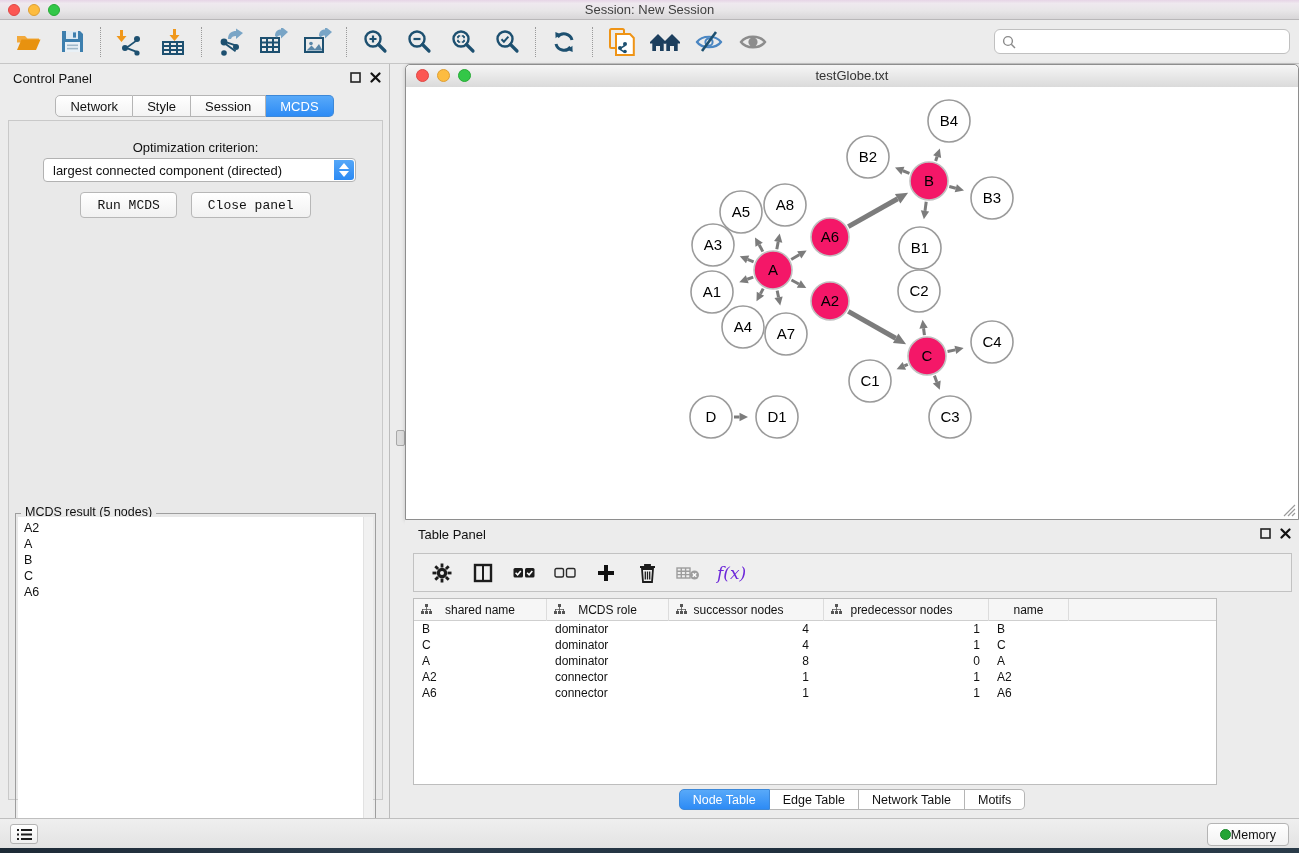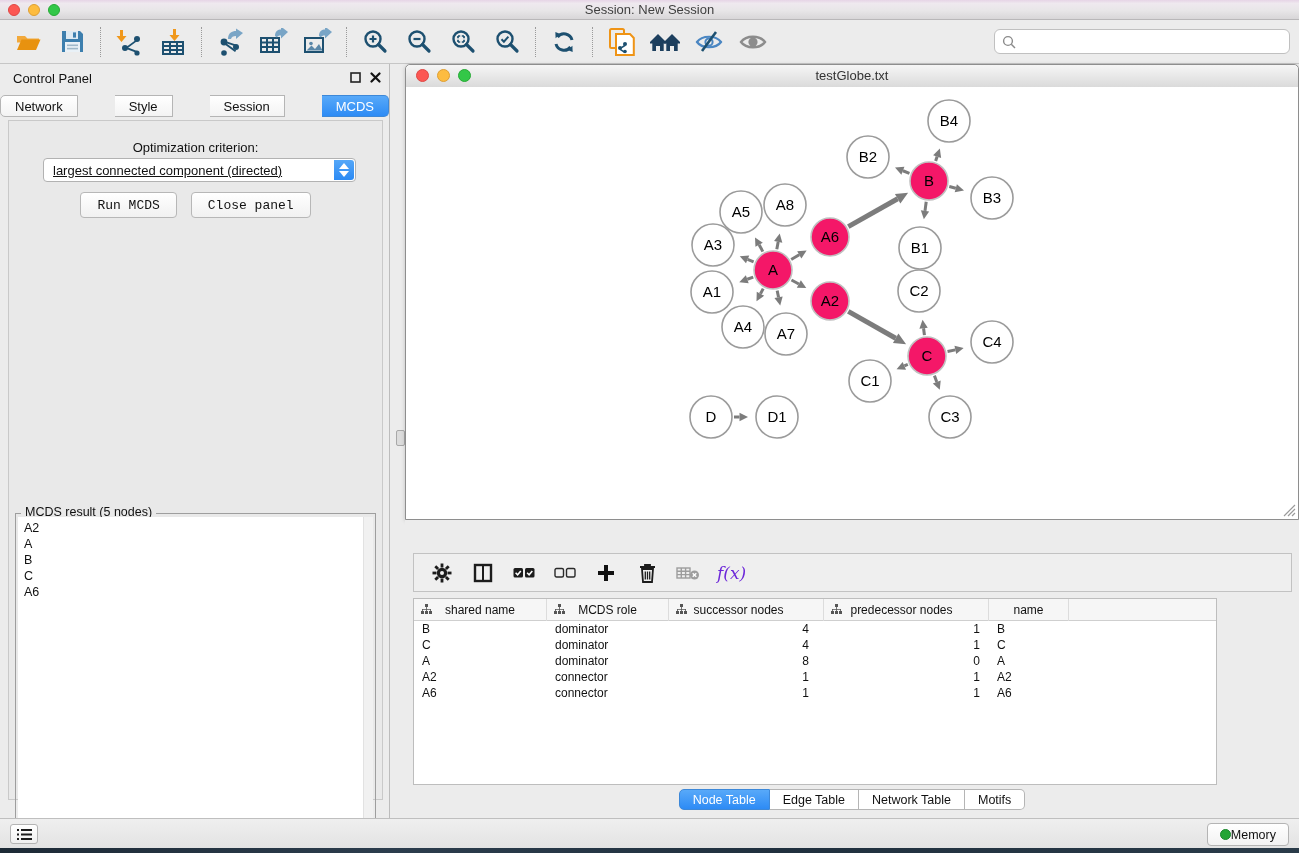"Network" .seg-tabs { justify-content: space-between -> center }
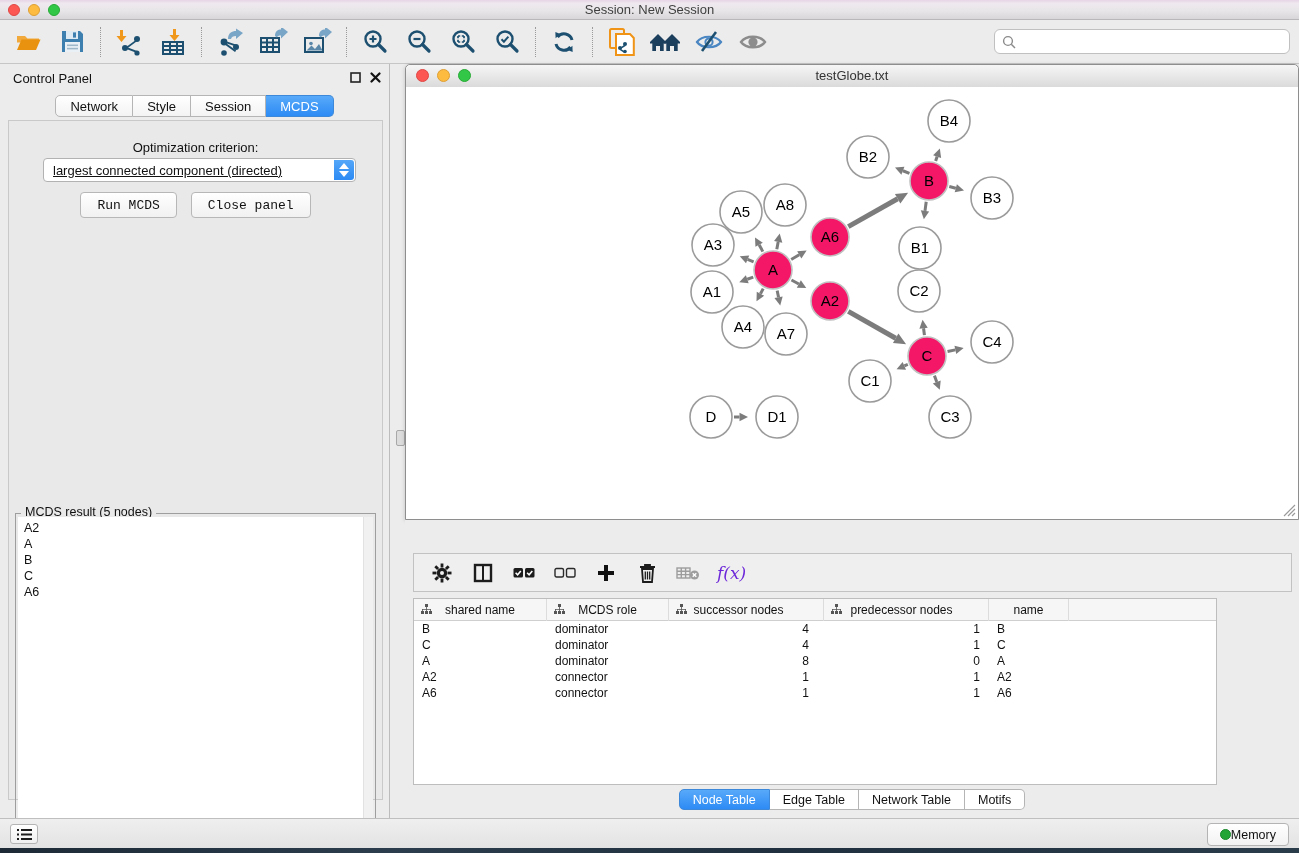"largest connected component (directed)" .combo { text-decoration: underline -> none }
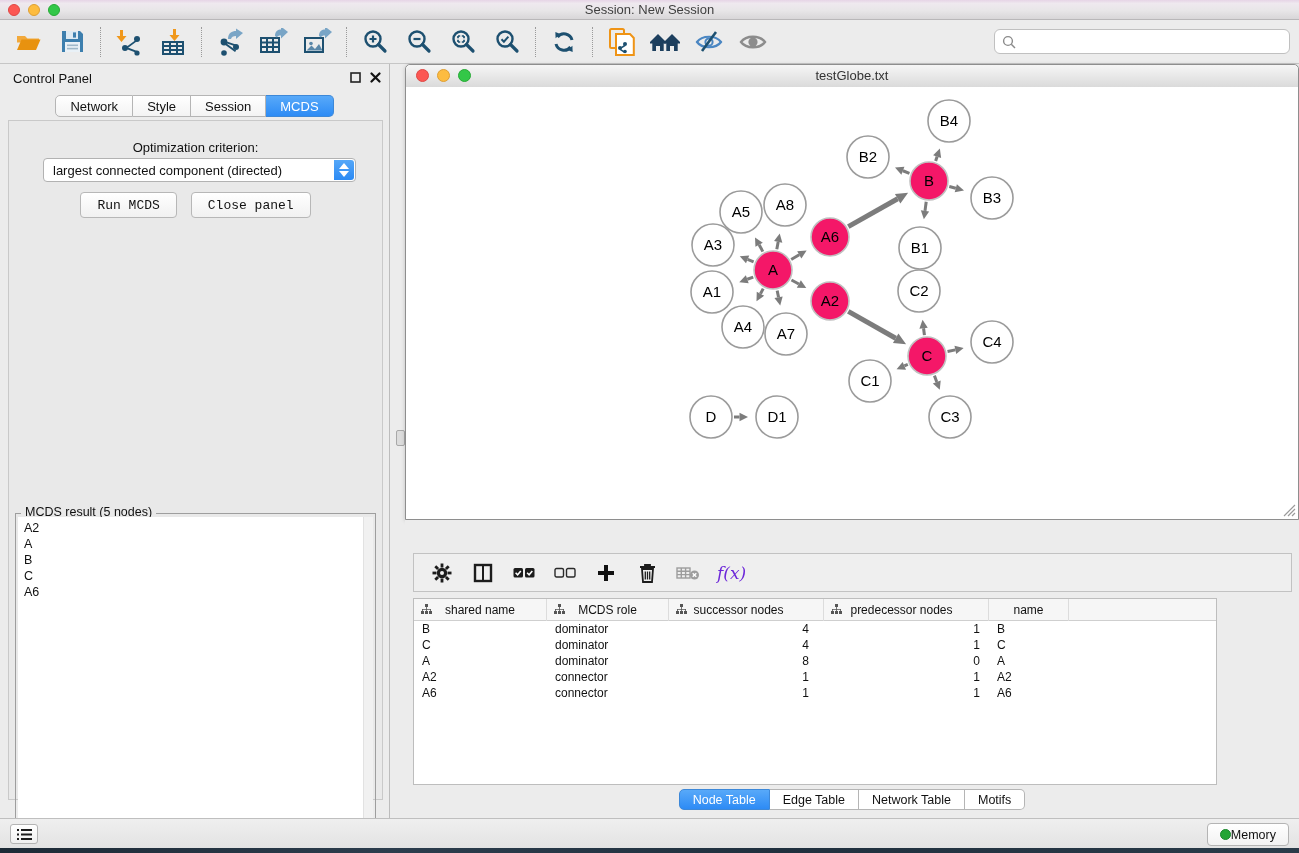"Table Panel" div.panel-head { html: none -> <div> <span>Table Panel</span> <span> <svg> <rect></rect> </svg> <svg> <path></path> </svg> </span> </div> }
